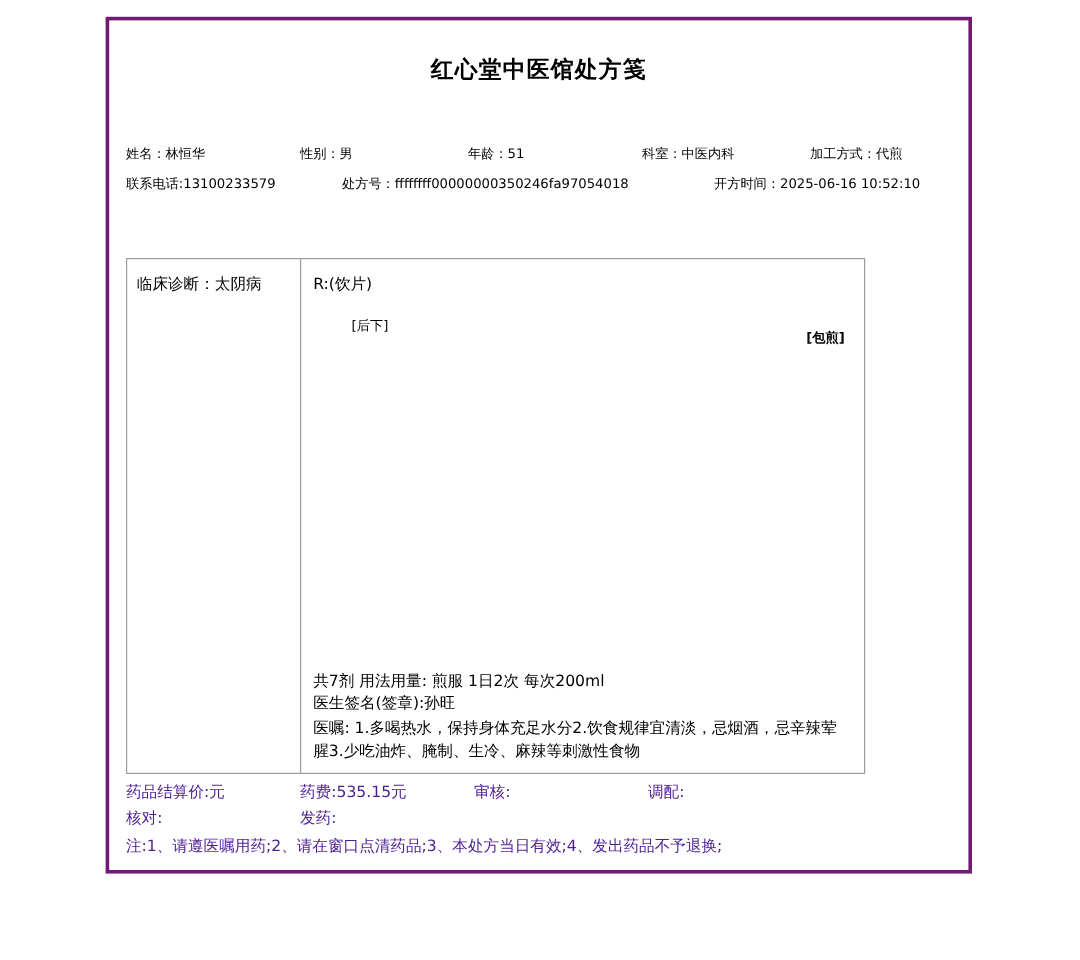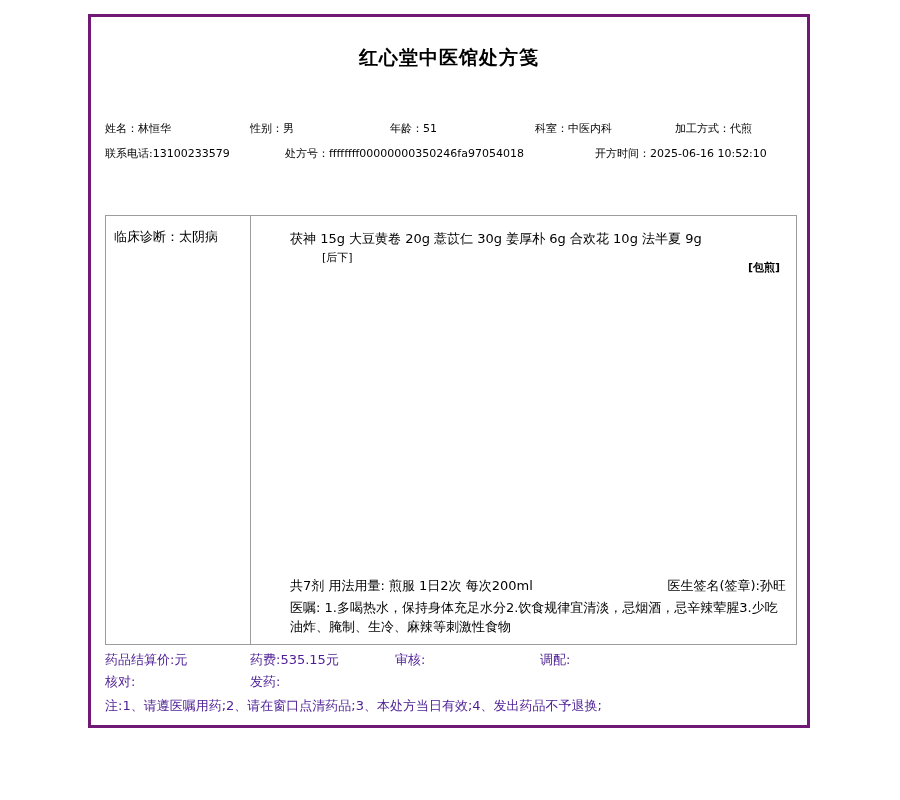"临床诊断：太阴病" .rx-box { gap: 29px -> none; width: 692px -> 616px }
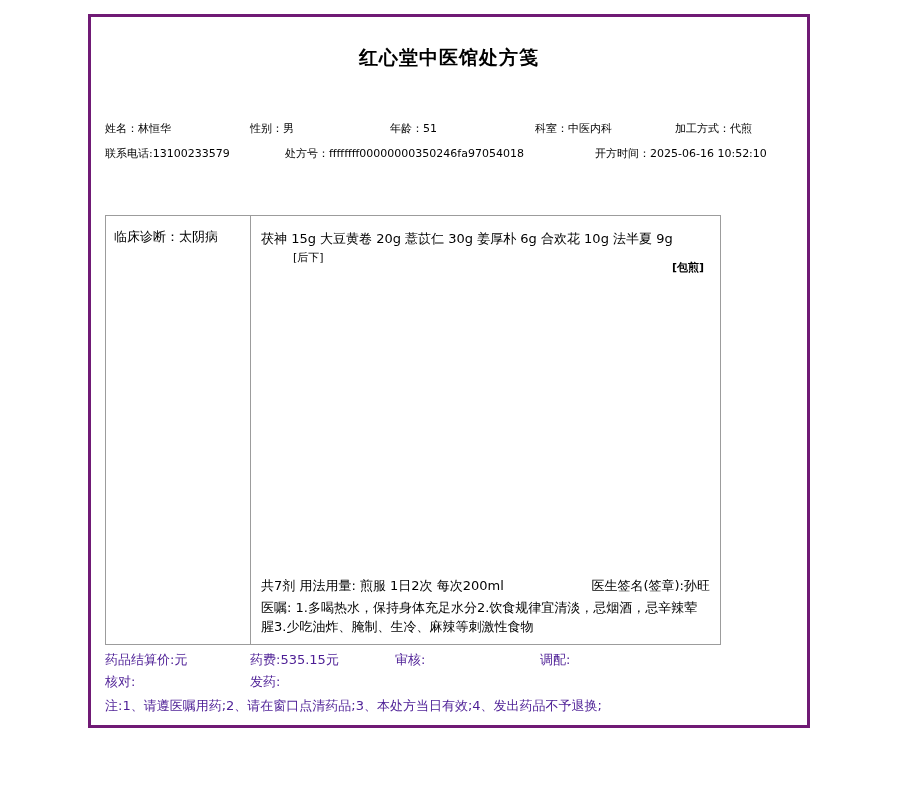"R:(饮片)" div.rx-head { html: none -> <div>R:(饮片)</div> }
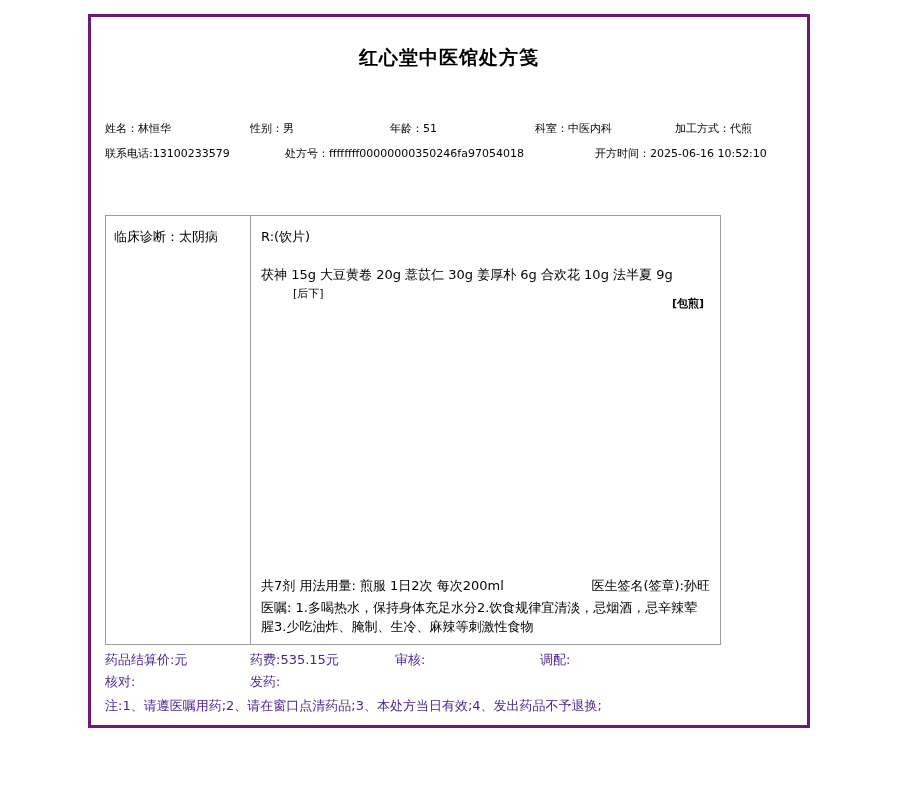"茯神 15g 大豆黄卷 20g 薏苡仁" div.drug-line { html: <div>茯神 15g 大豆黄卷 20g 薏苡仁 30g 姜厚朴 6g 合欢花 10g 法半夏 9g</div> -> none }
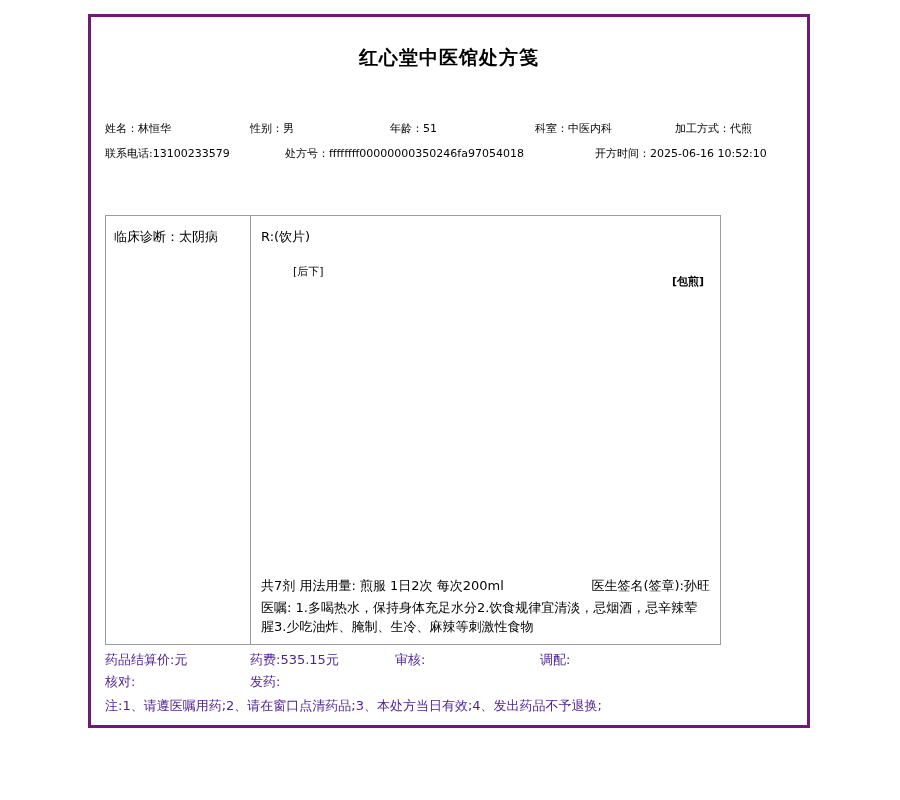"共7剂 用法用量: 煎服 1日2次 每次200ml" .foot-row1 { flex-direction: none -> column }
